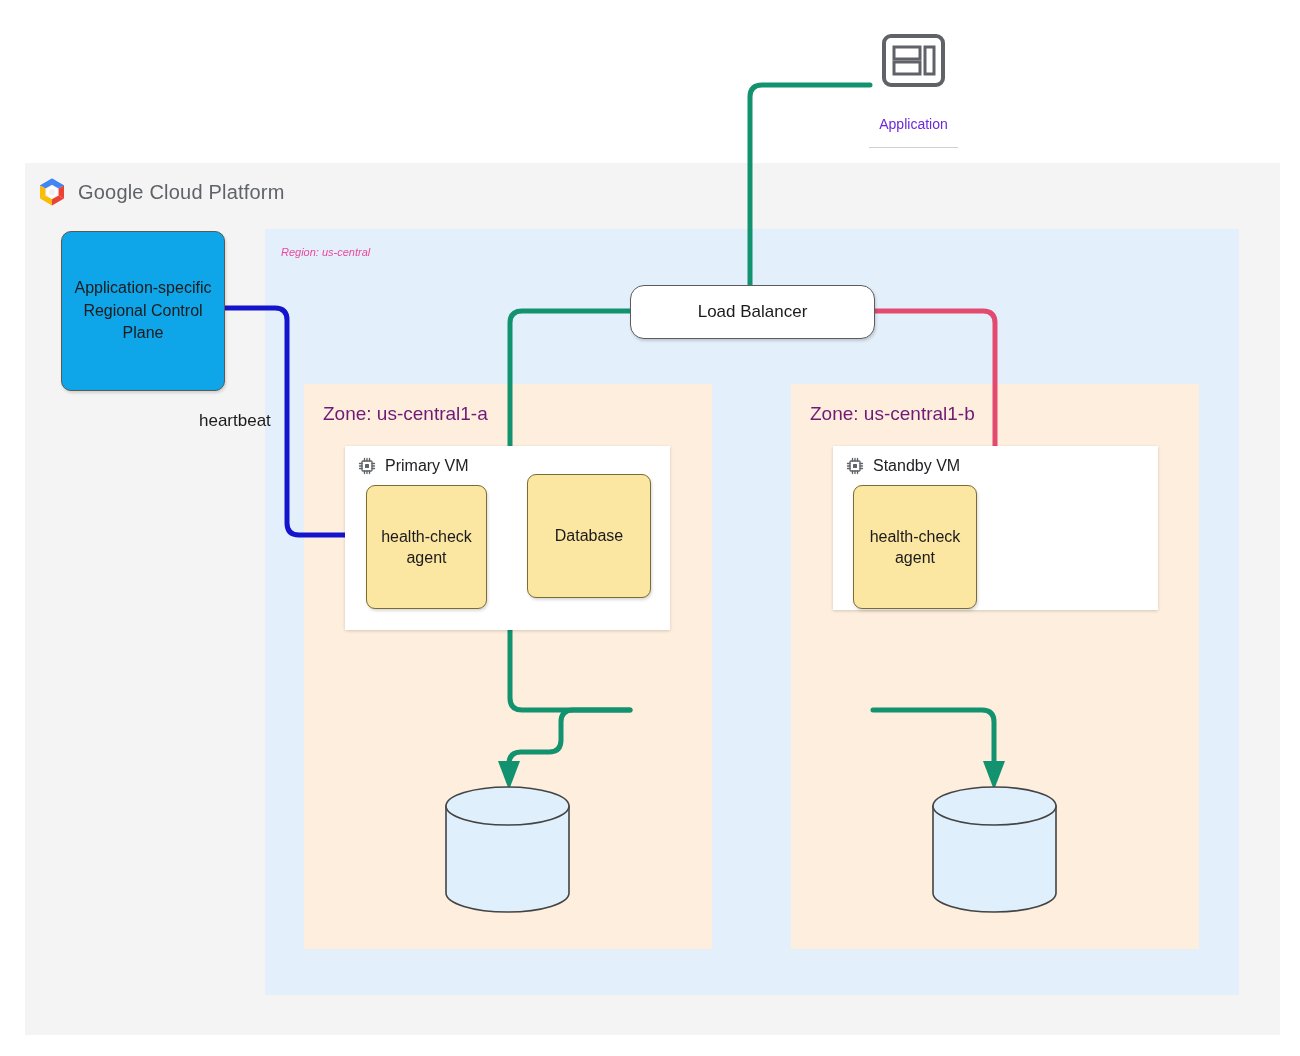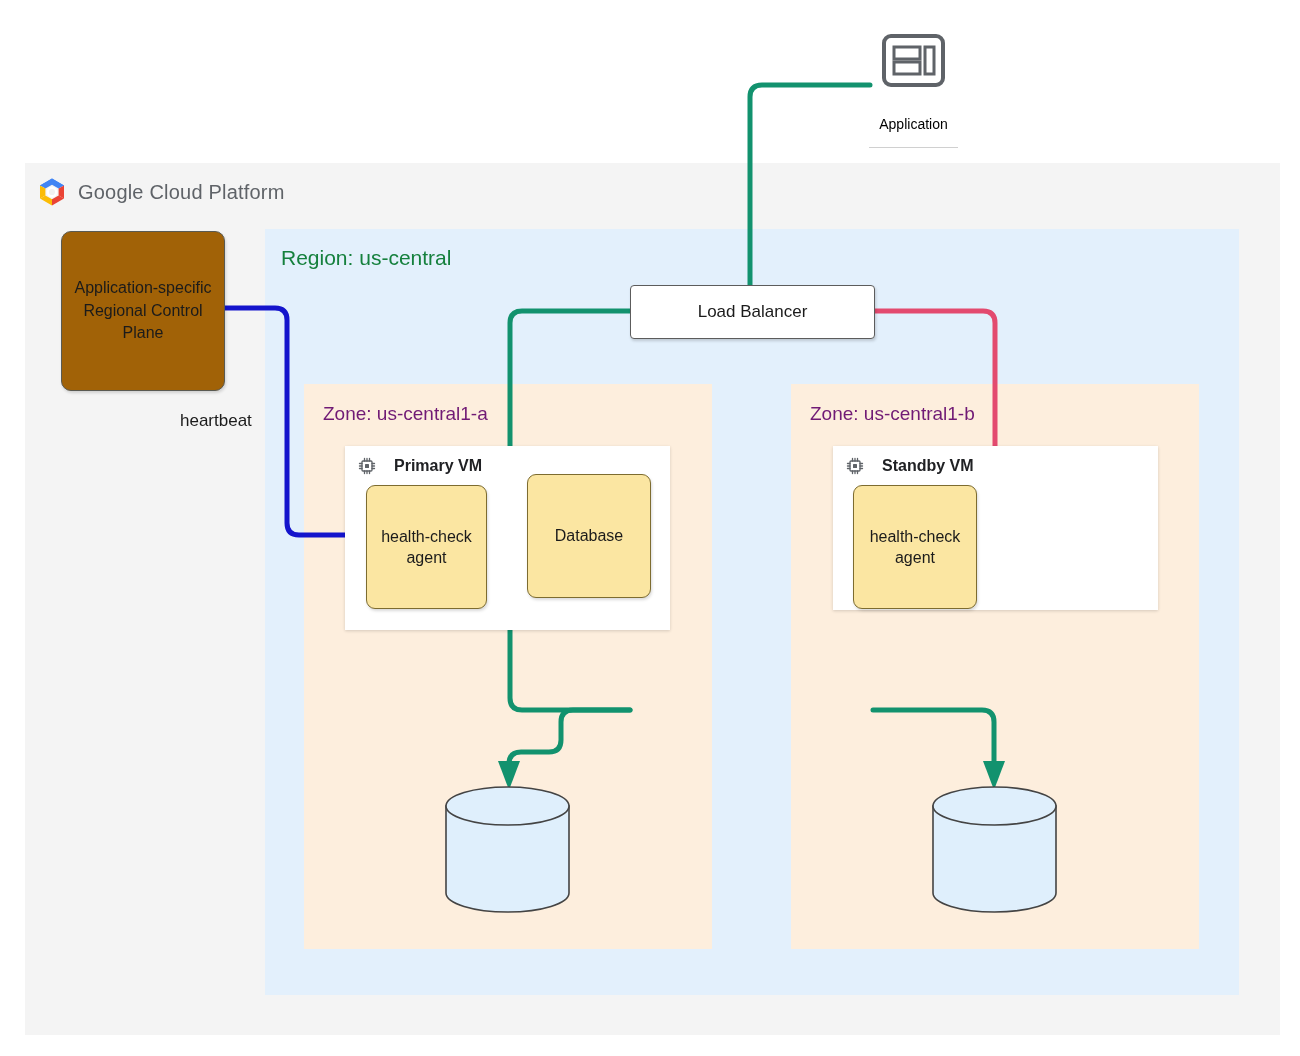"Application" .app-label { color: #000000 -> #6d28d9 }
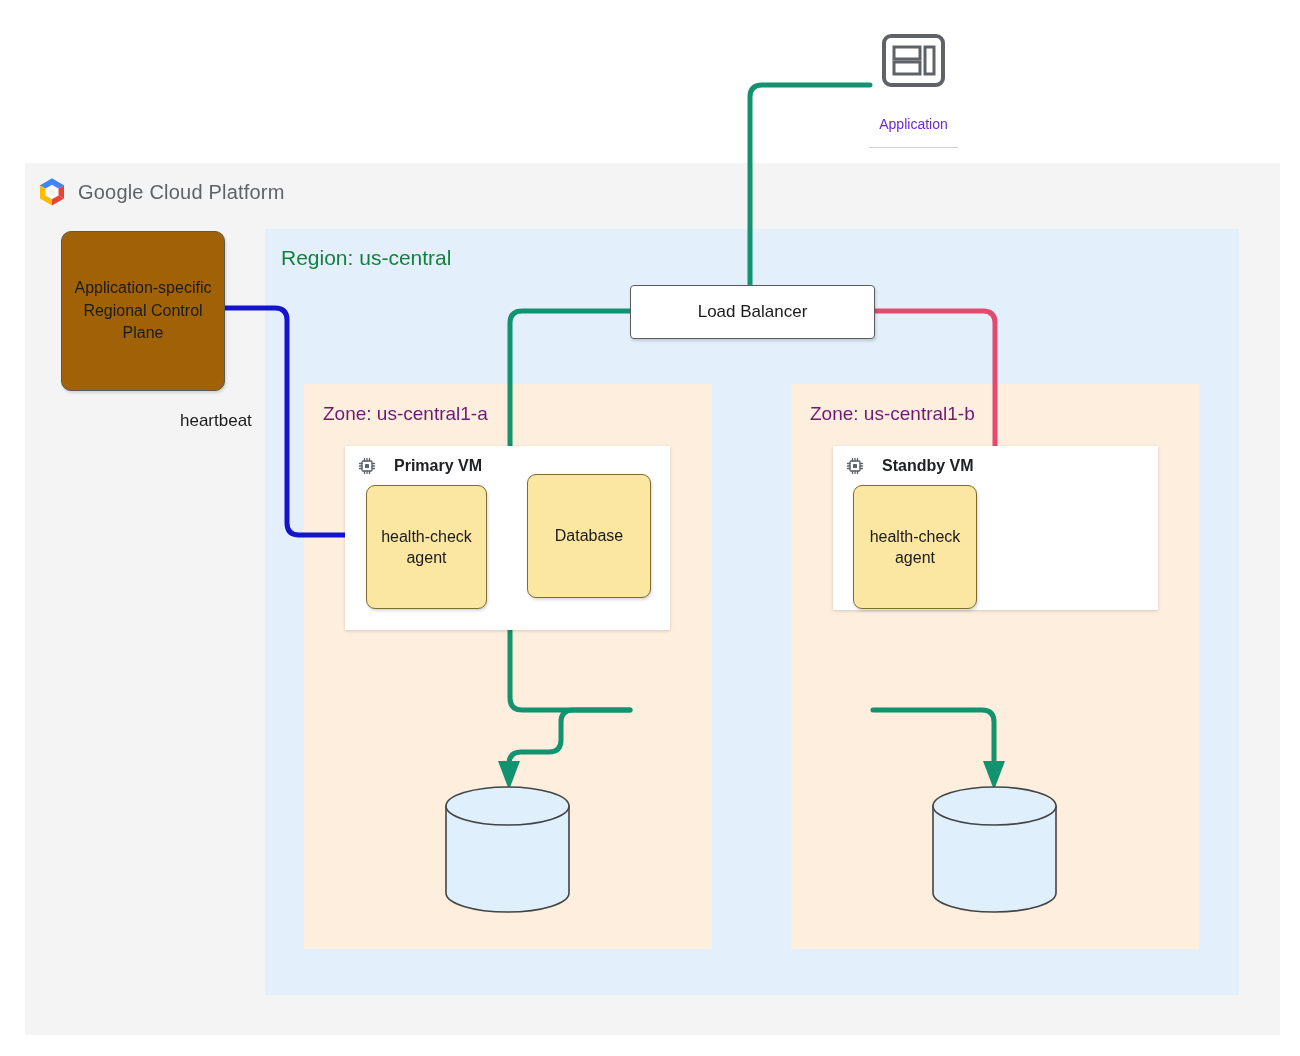"Region: us-central" .region-label { color: #15803d -> #ec4899; font-size: 21px -> 11px; font-style: none -> italic }
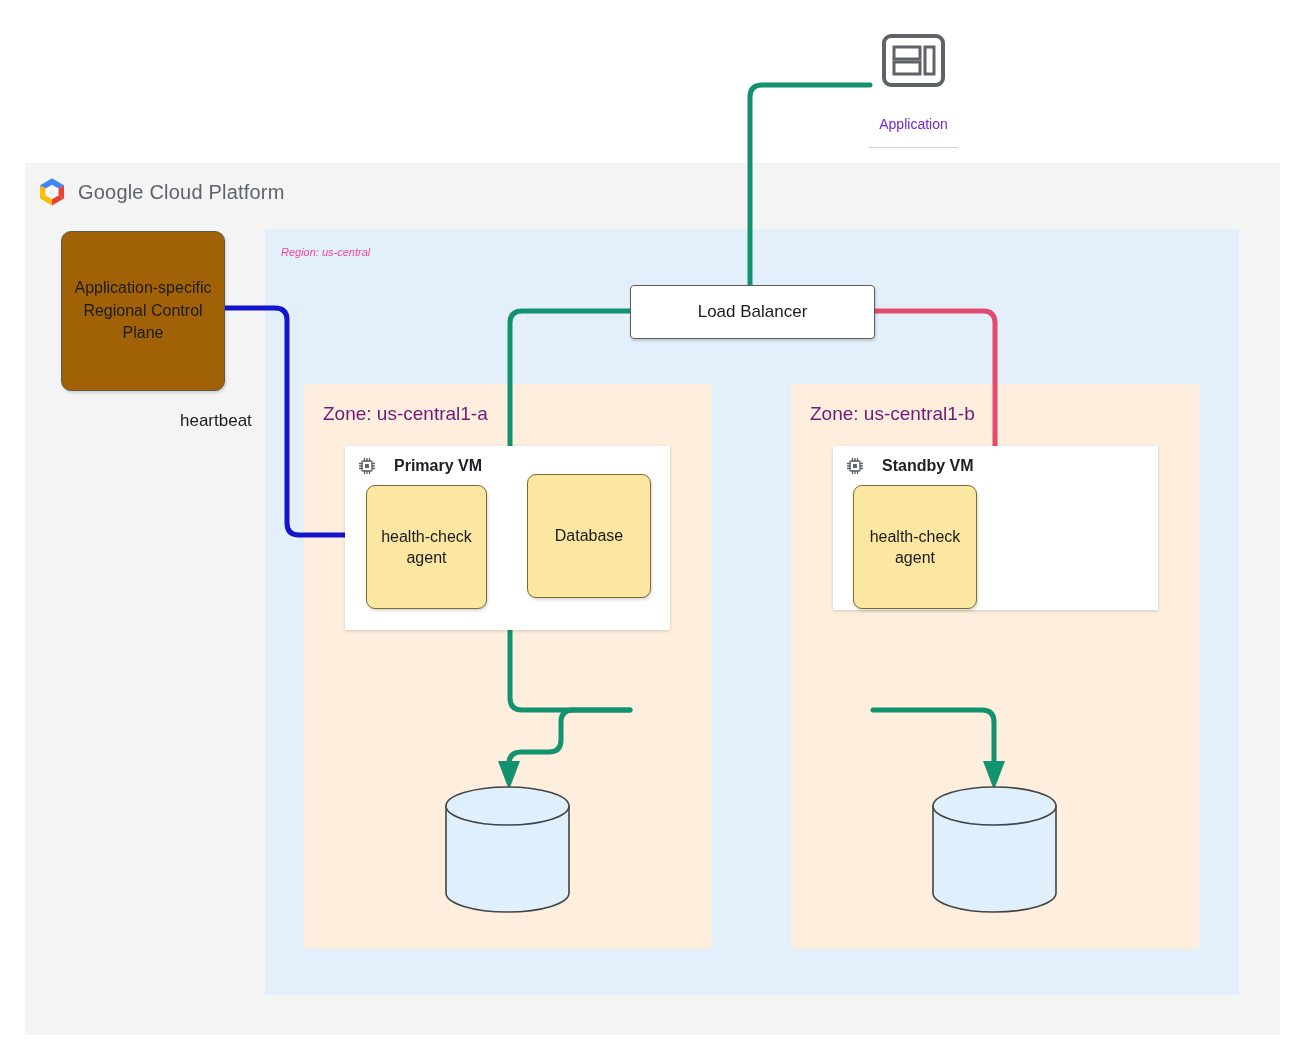"Application-specific Regional Control" .cp-node { background: #a16207 -> #0ea5e9 }
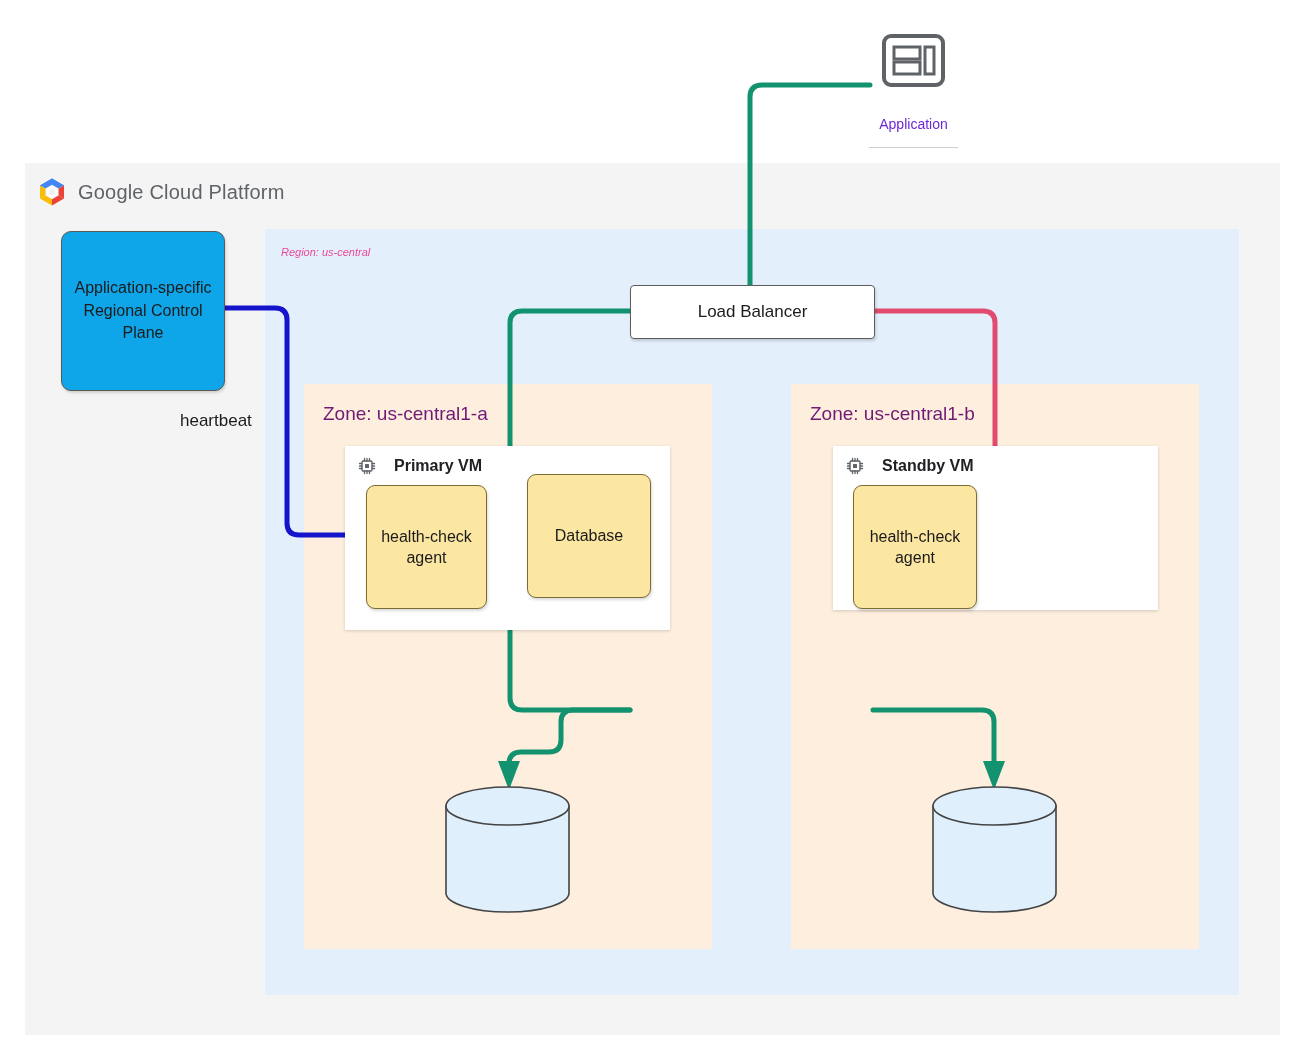"Load Balancer" .wnode { border-radius: 4px -> 14px }
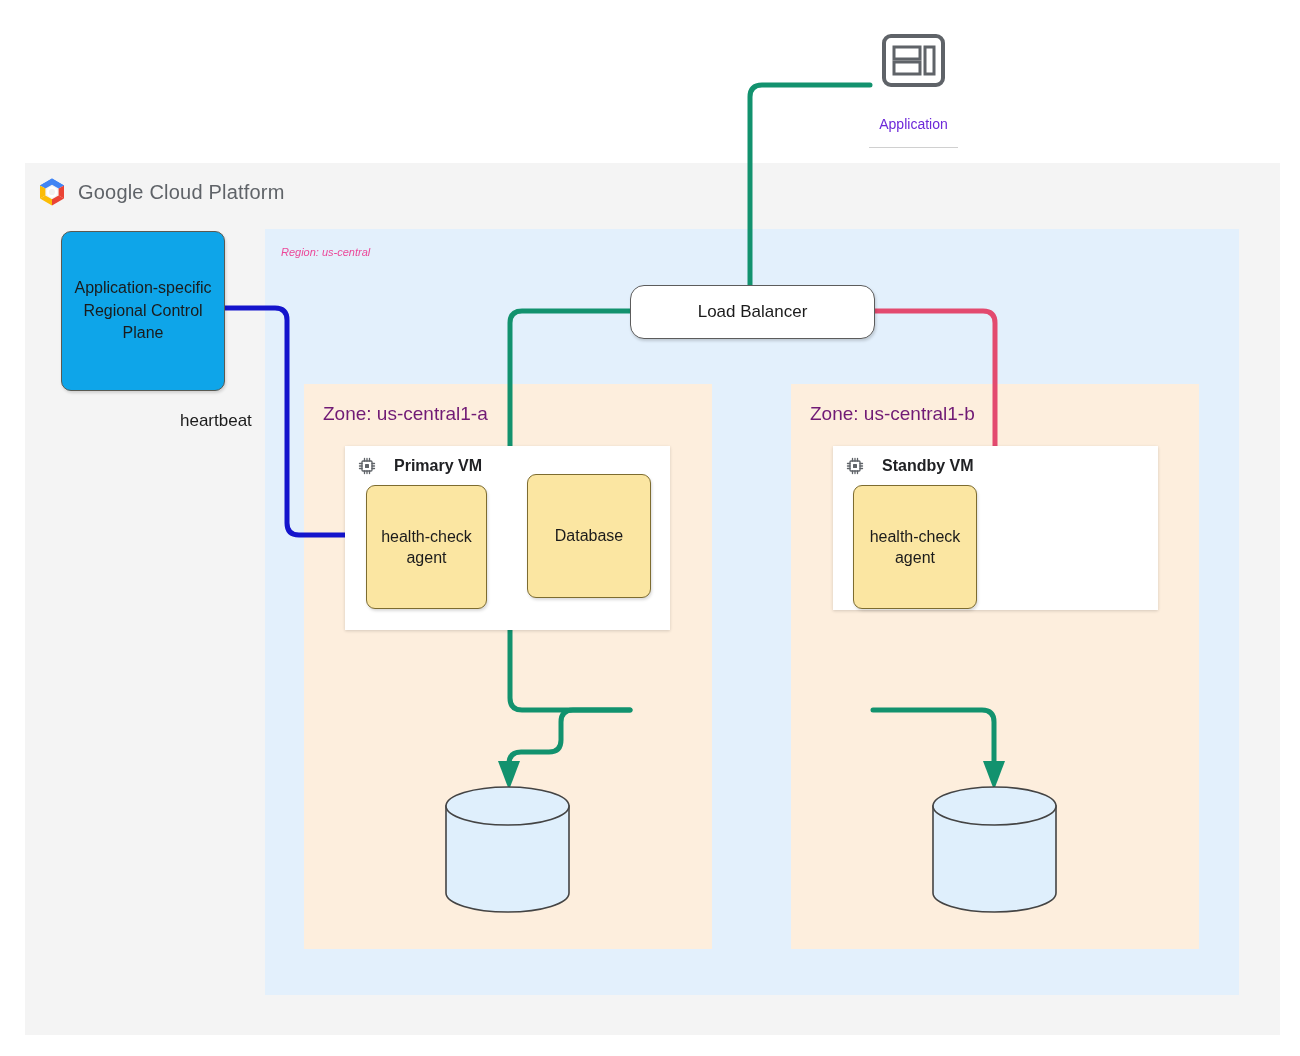"heartbeat" .heartbeat-label { left: 180px -> 199px }
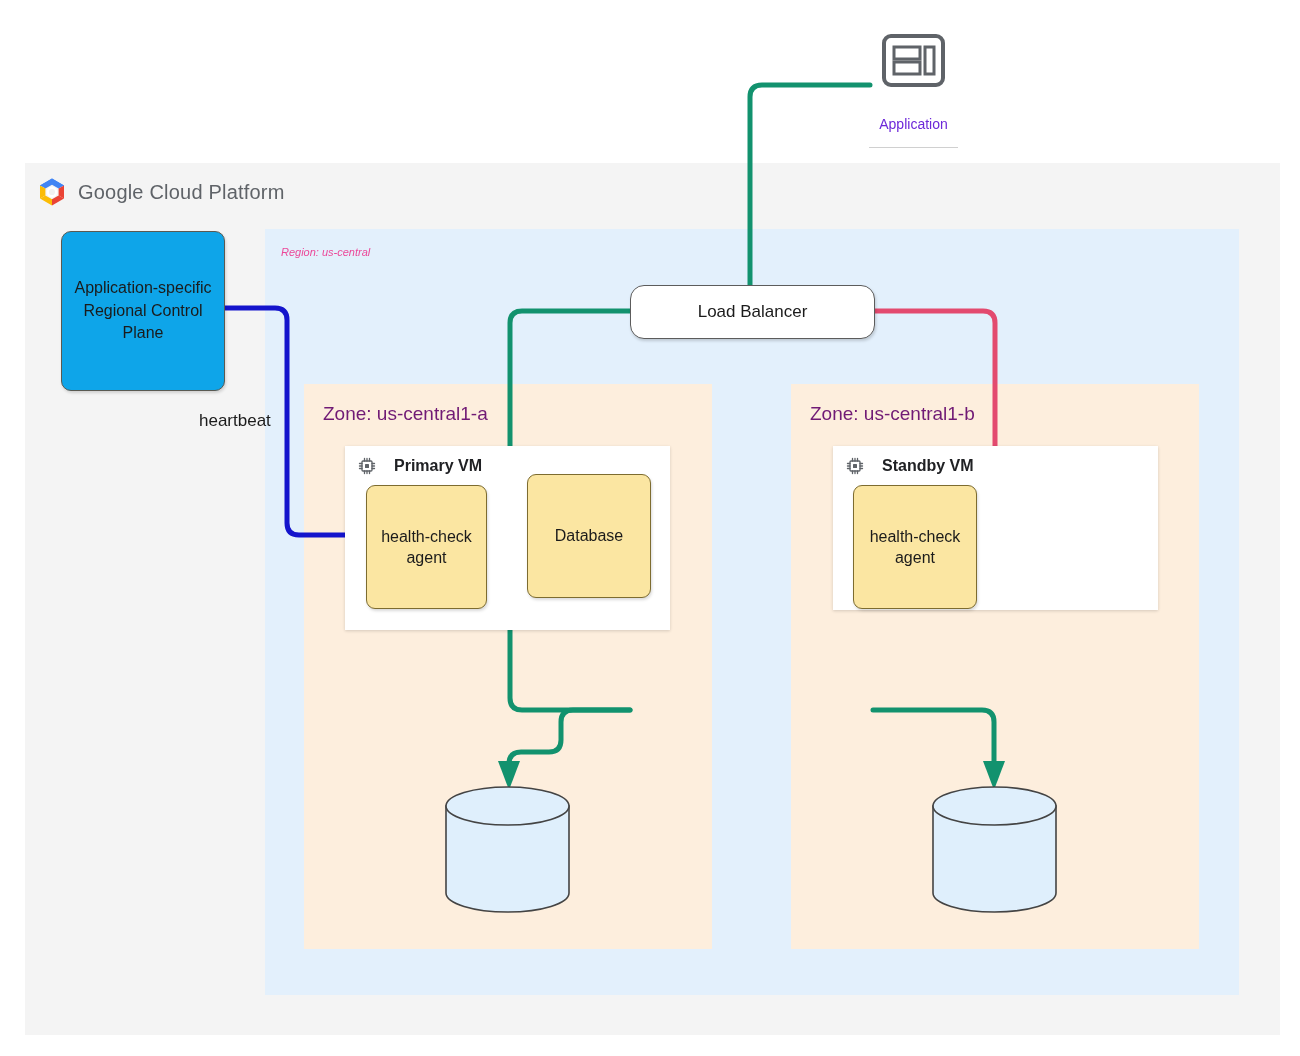"Primary VM" .vm-head { font-weight: bold -> none; gap: 17px -> 8px }
